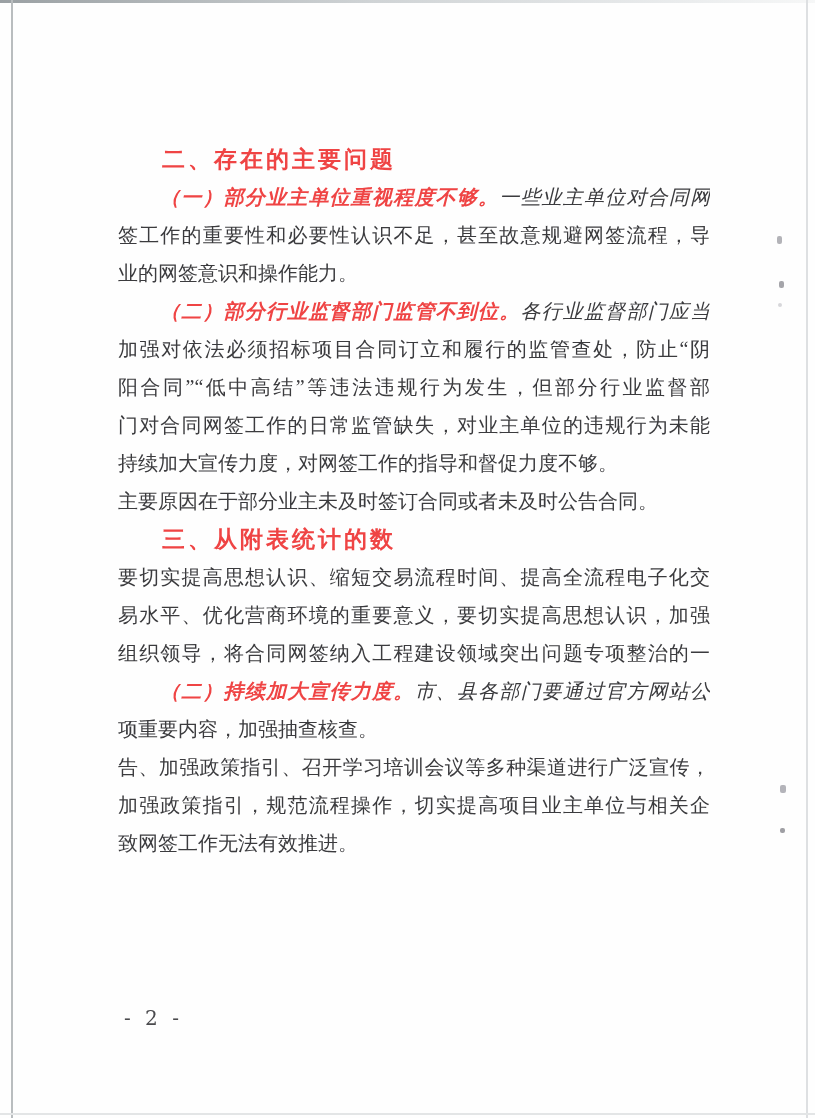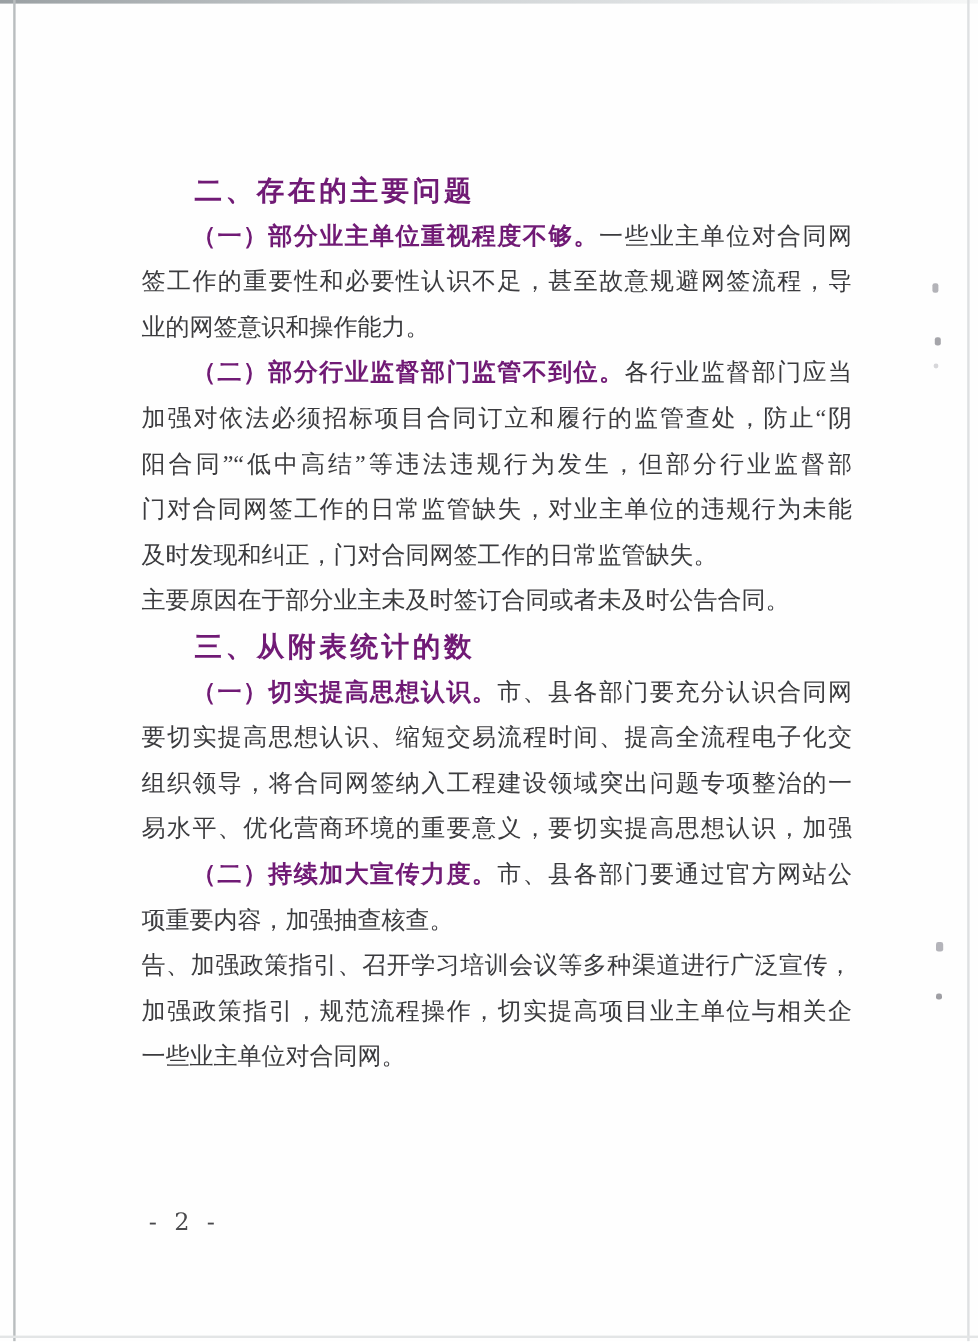"二、存在的主要问题" .seg.bold { color: #701a75 -> #ef4444 }
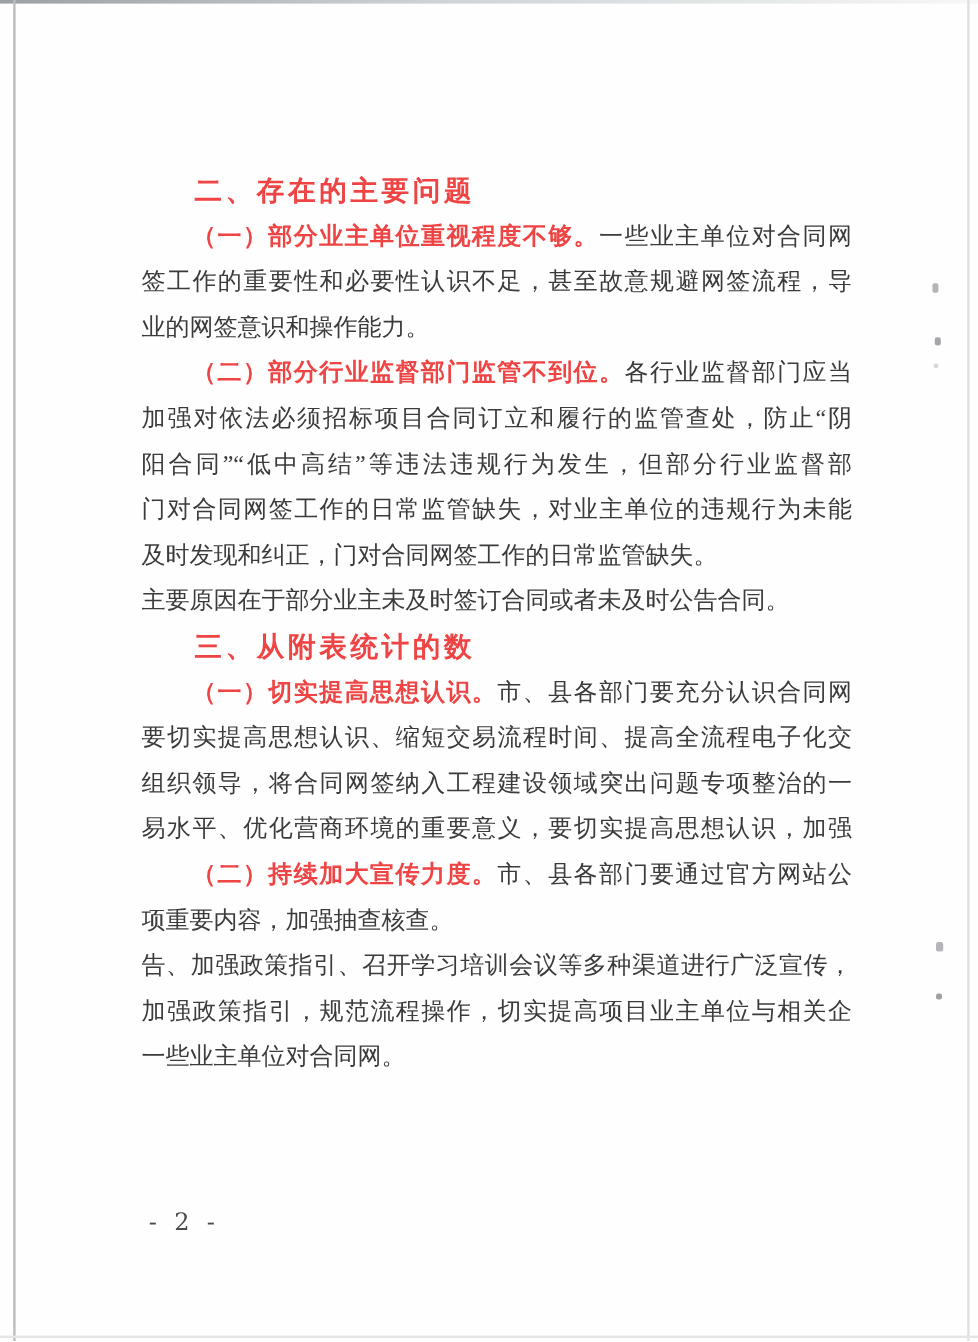"（一）部分业主单位重视程度不够。一些业主单位对合同网" .line.indent { font-style: none -> italic }
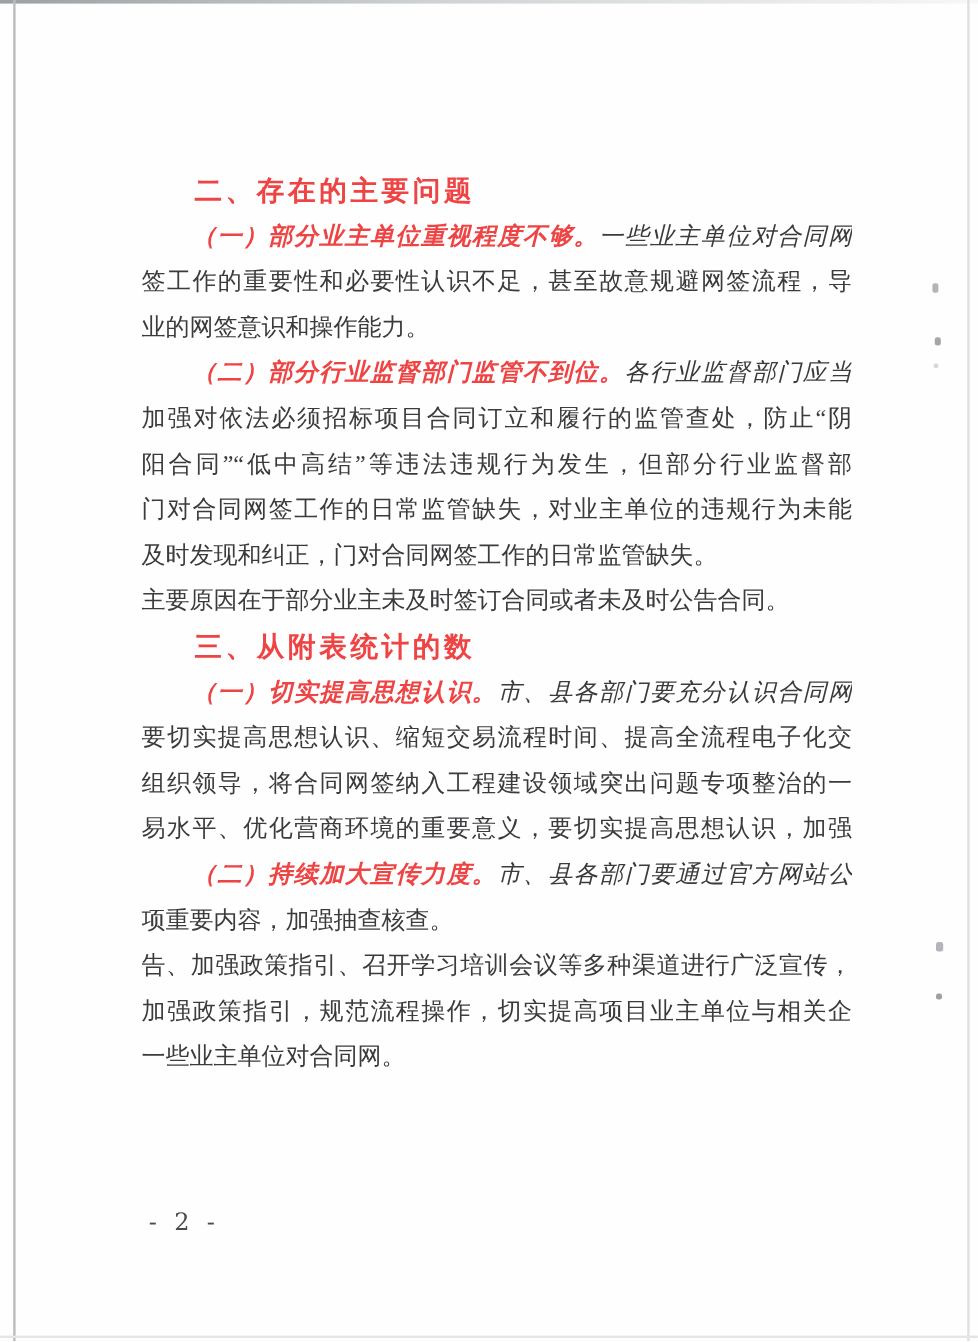"及时发现和纠正，门对合同网签工作的日常监管缺失。" span.seg { text: 及时发现和纠正，门对合同网签工作的日常监管缺失 -> 持续加大宣传力度，对网签工作的指导和督促力度不够 }
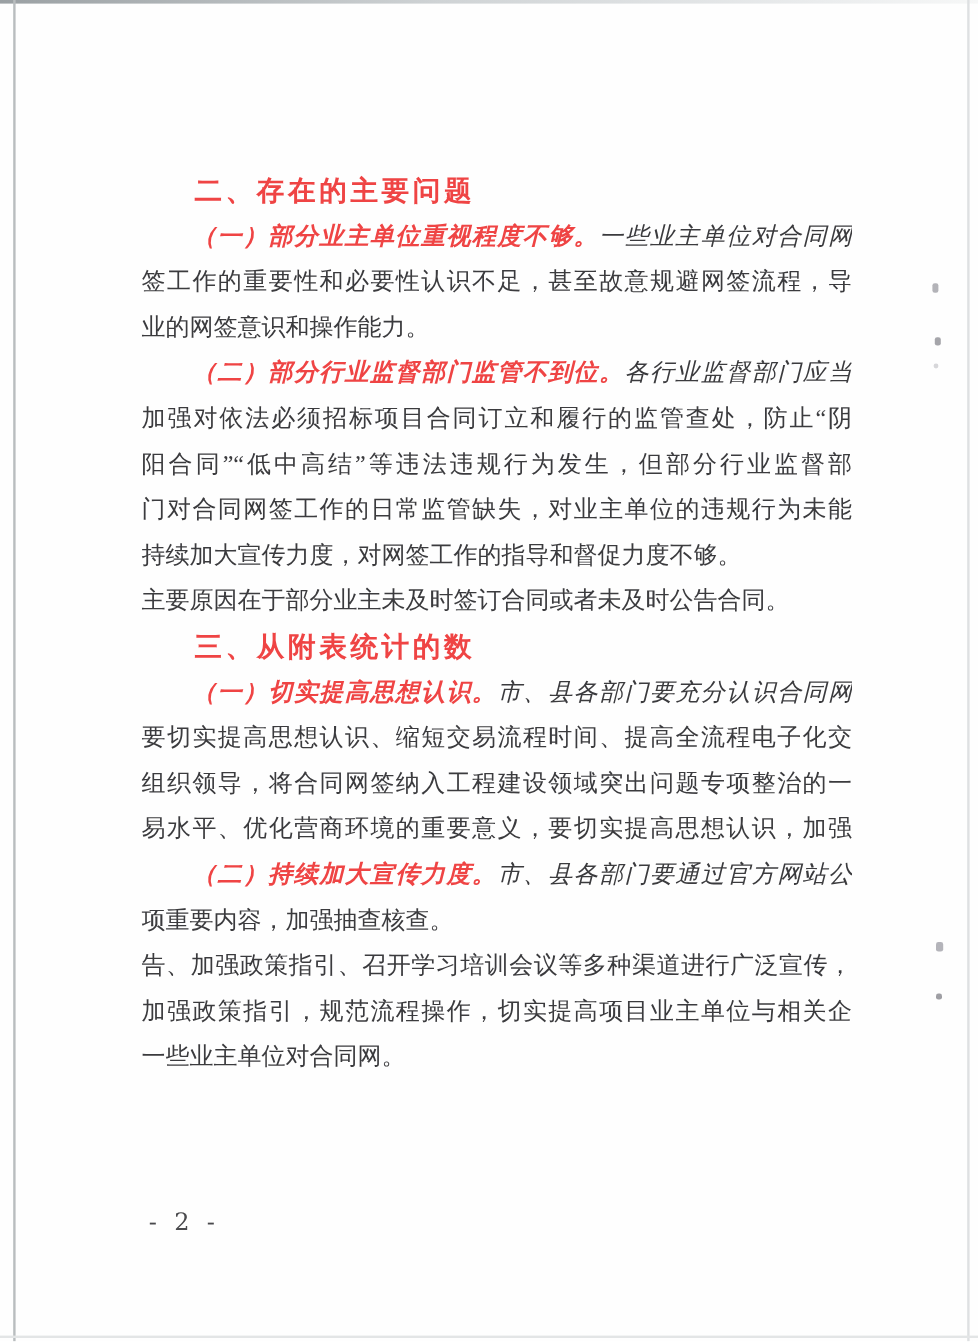"（一）切实提高思想认识。市、县各部门要充分认识合同网" div.line { html: <div><span>（一）切实提高思想认识。</span><span>市、县各部门要充分认识合同网</span></div> -> none }
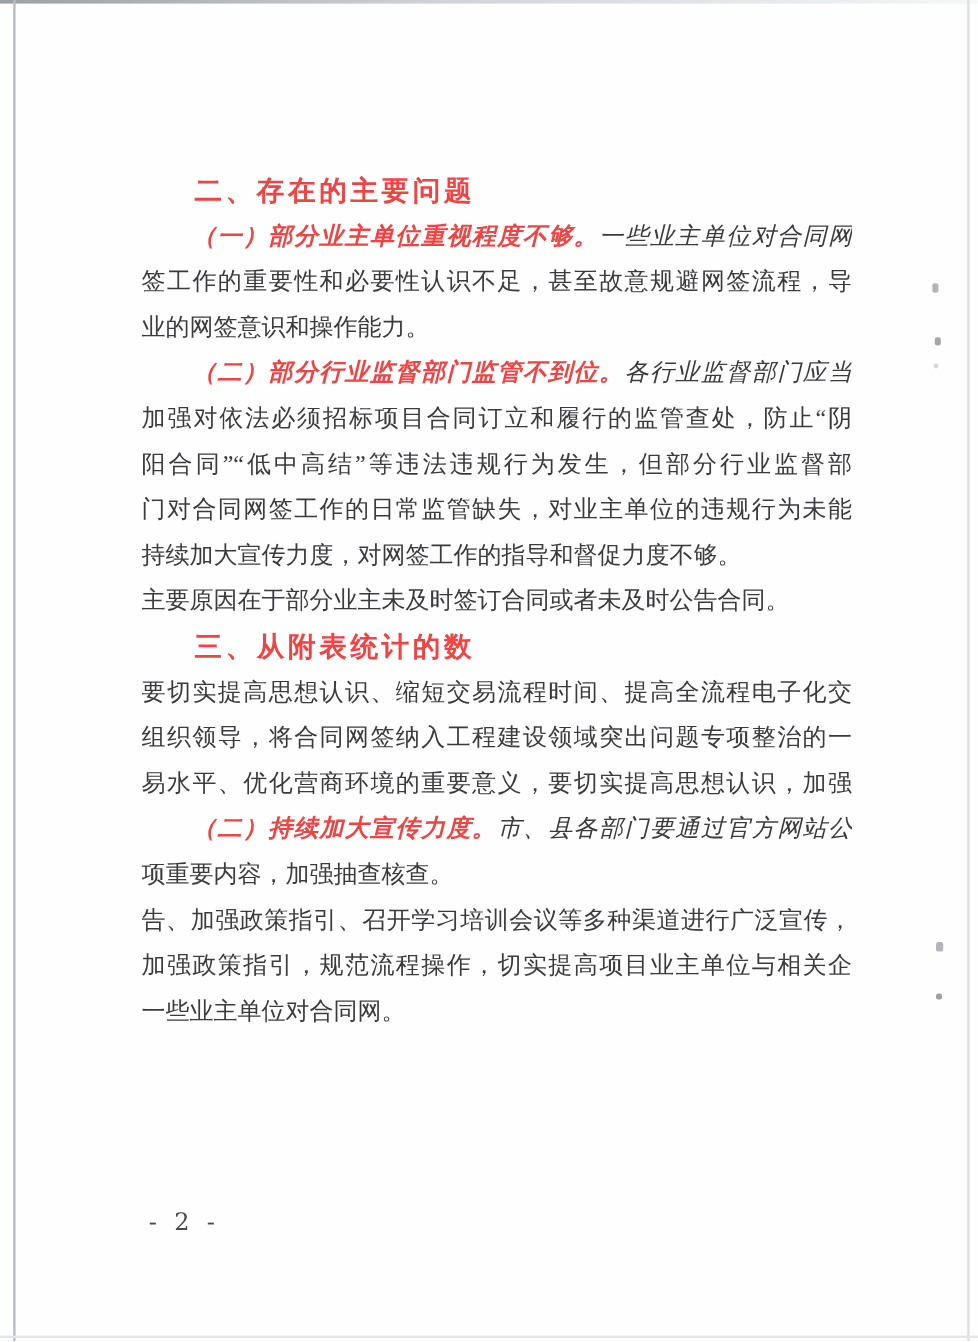"组织领导，将合同网签纳入工程建设领域突出问题专项整治的一" div.line { order: before "易水平、优化营商环境的重要意义，要切实提高思想认识，加强" -> after "易水平、优化营商环境的重要意义，要切实提高思想认识，加强" }
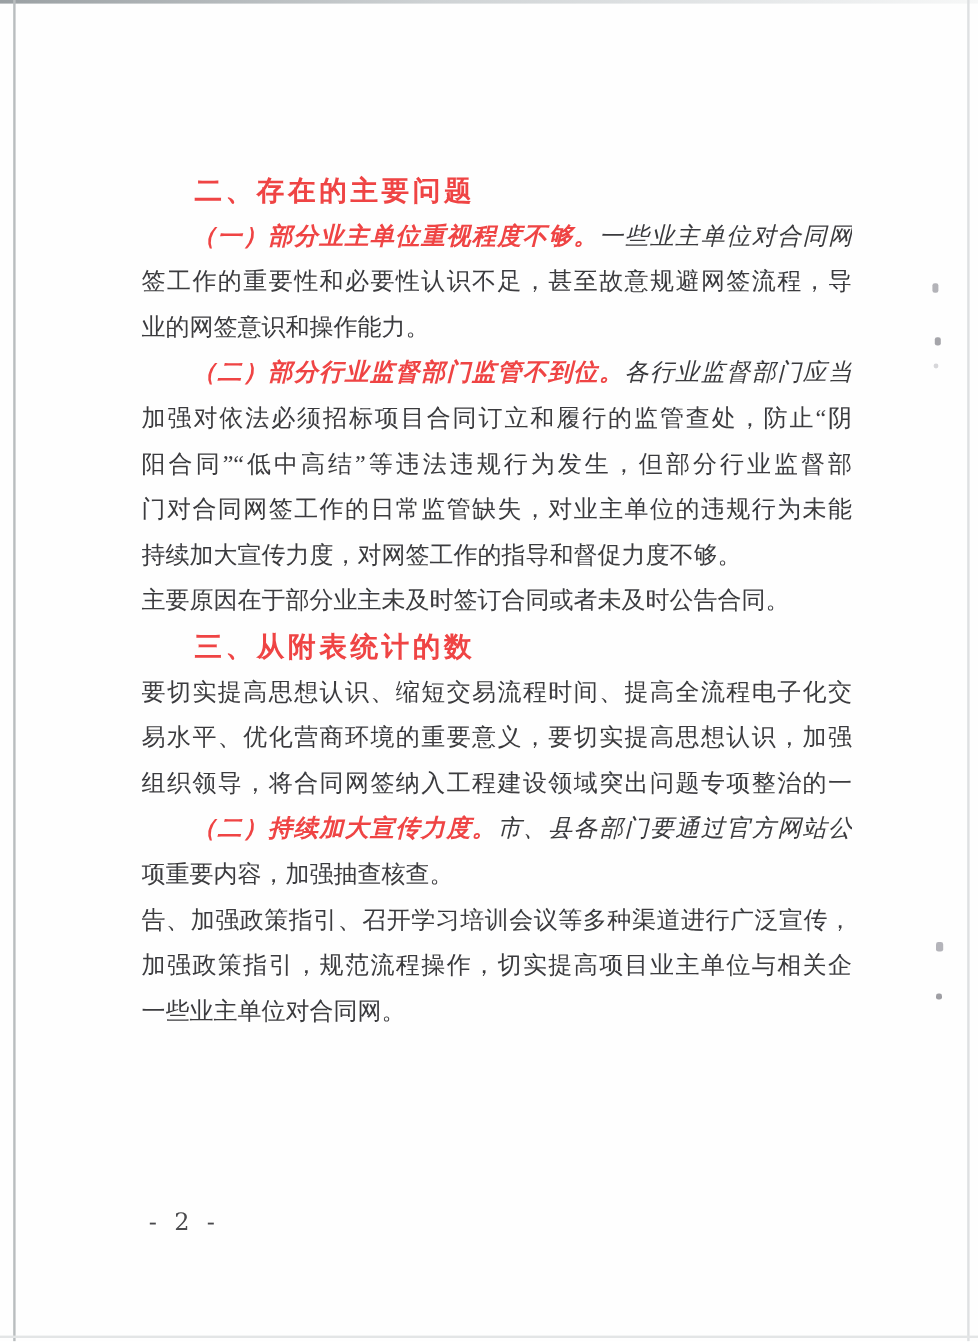"一些业主单位对合同网。" span.seg { text: 一些业主单位对合同网 -> 致网签工作无法有效推进 }
